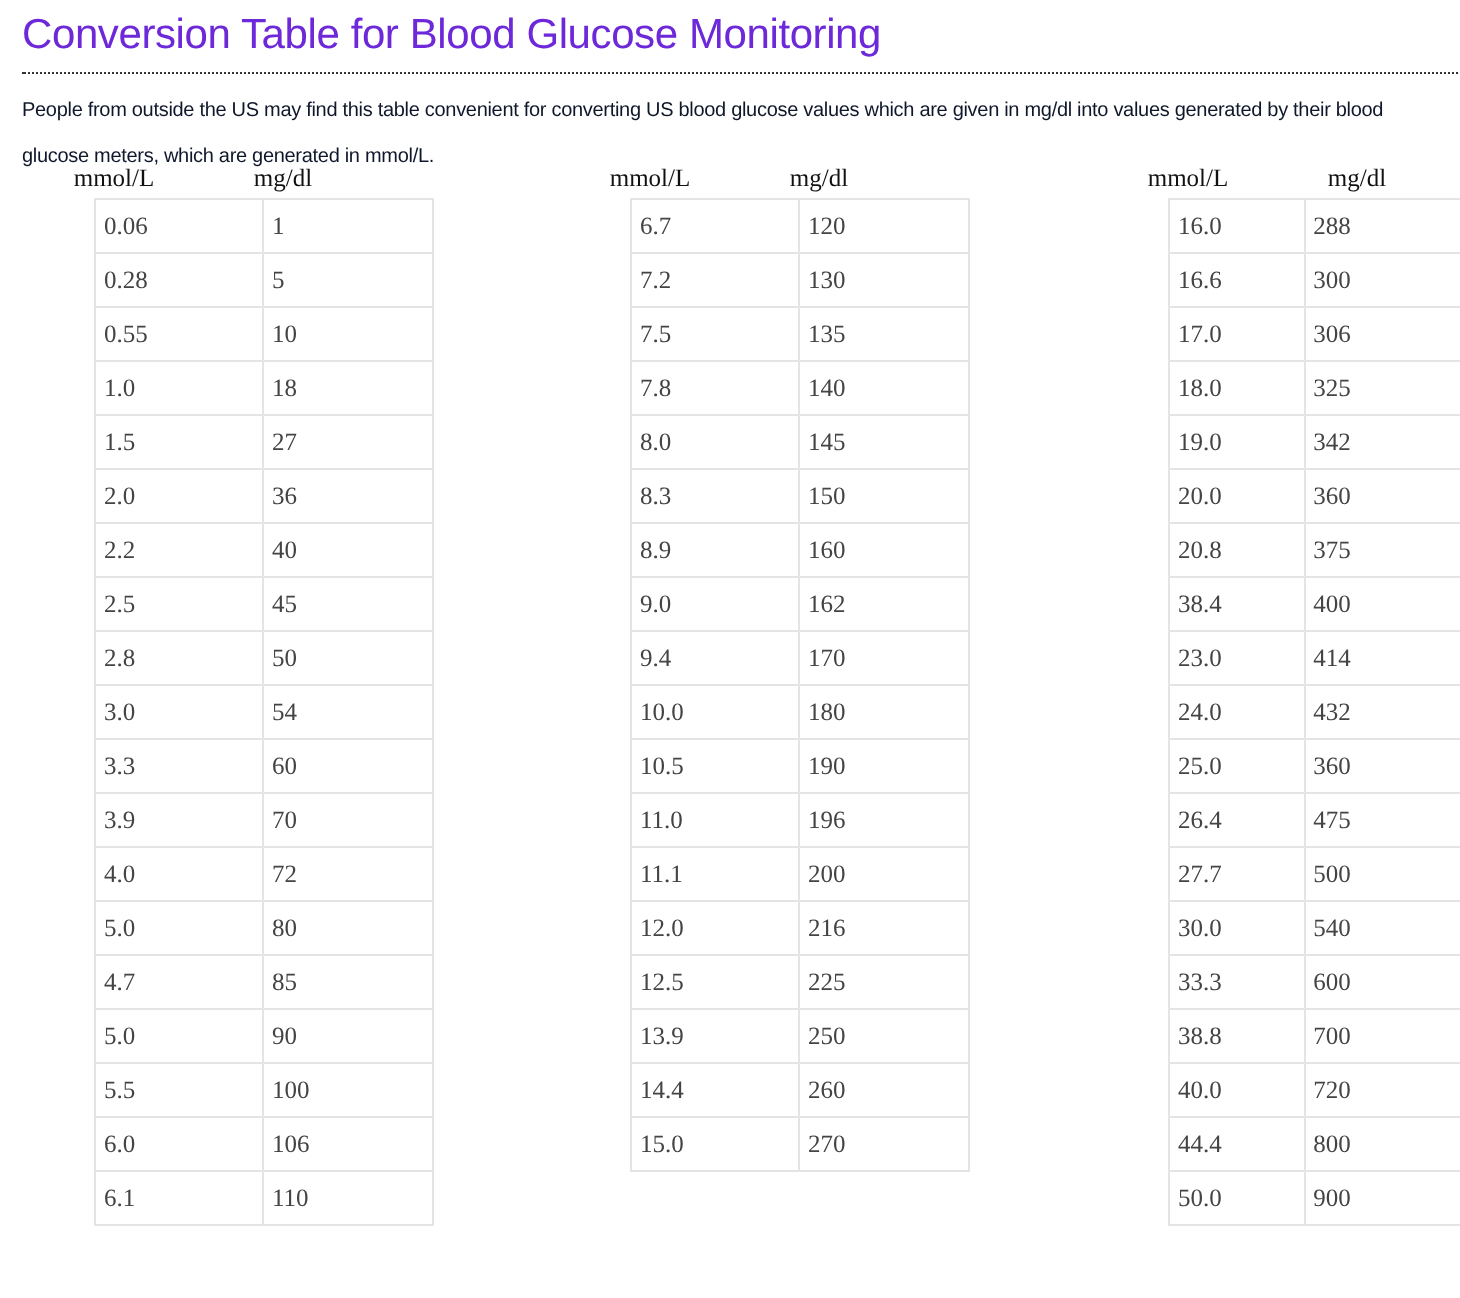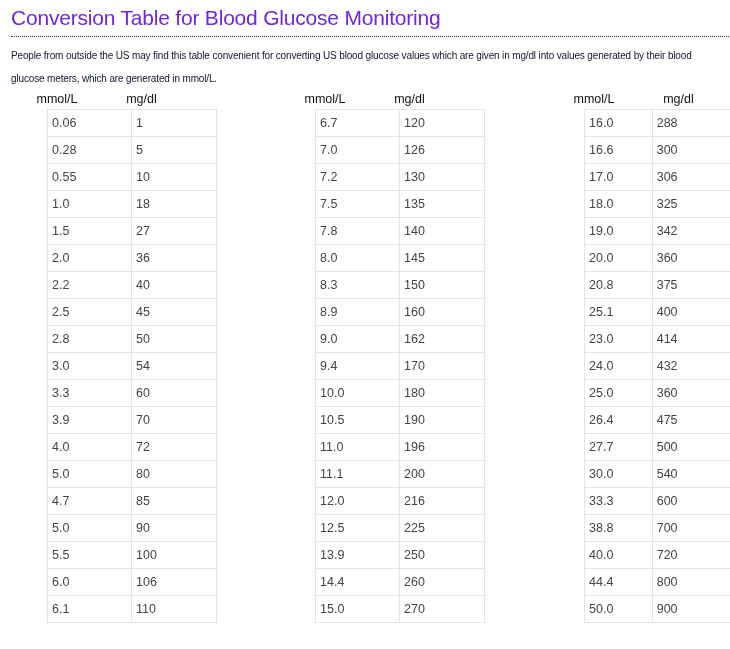"mmol/L" .tbl-wrap { font-family: none -> Liberation Serif, serif; top: 90px -> 80px }
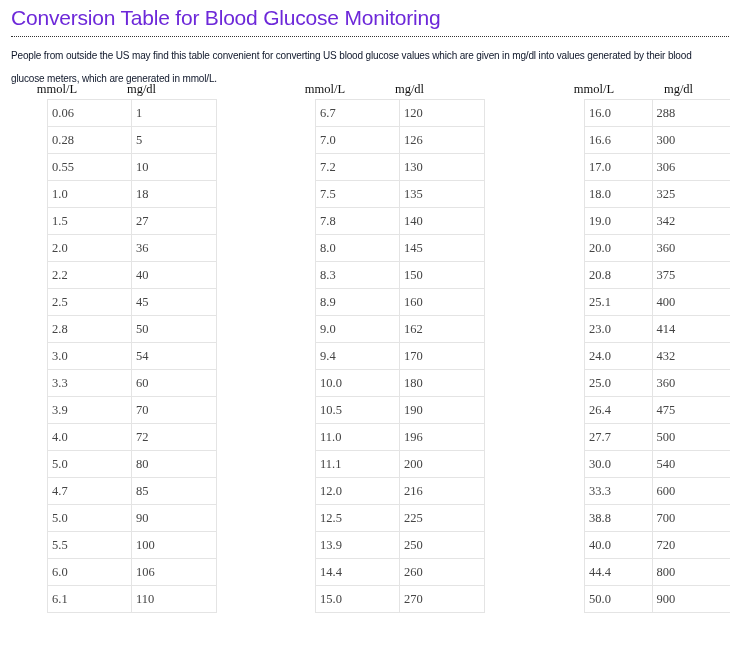"7.0" tr { html: <tr> <td>7.0</td> <td>126</td> </tr> -> none }
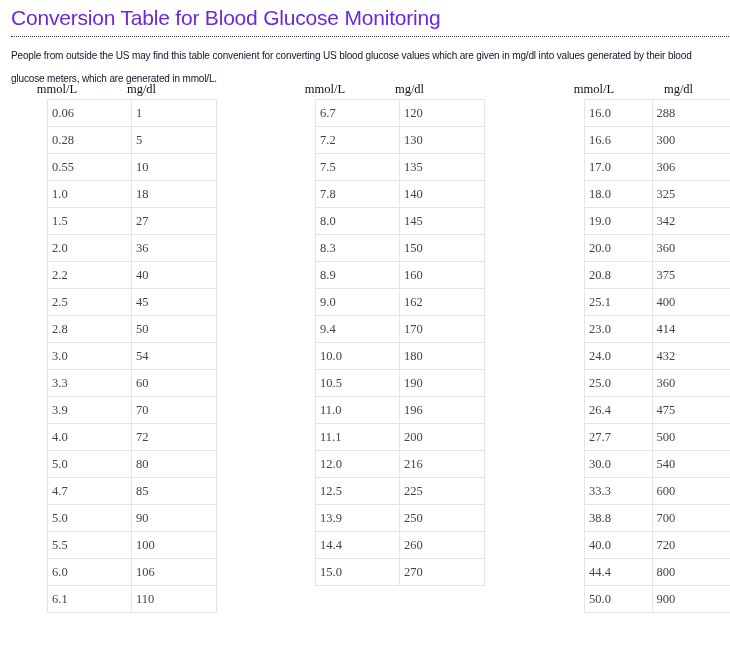"25.1" td { text: 25.1 -> 38.4 }
